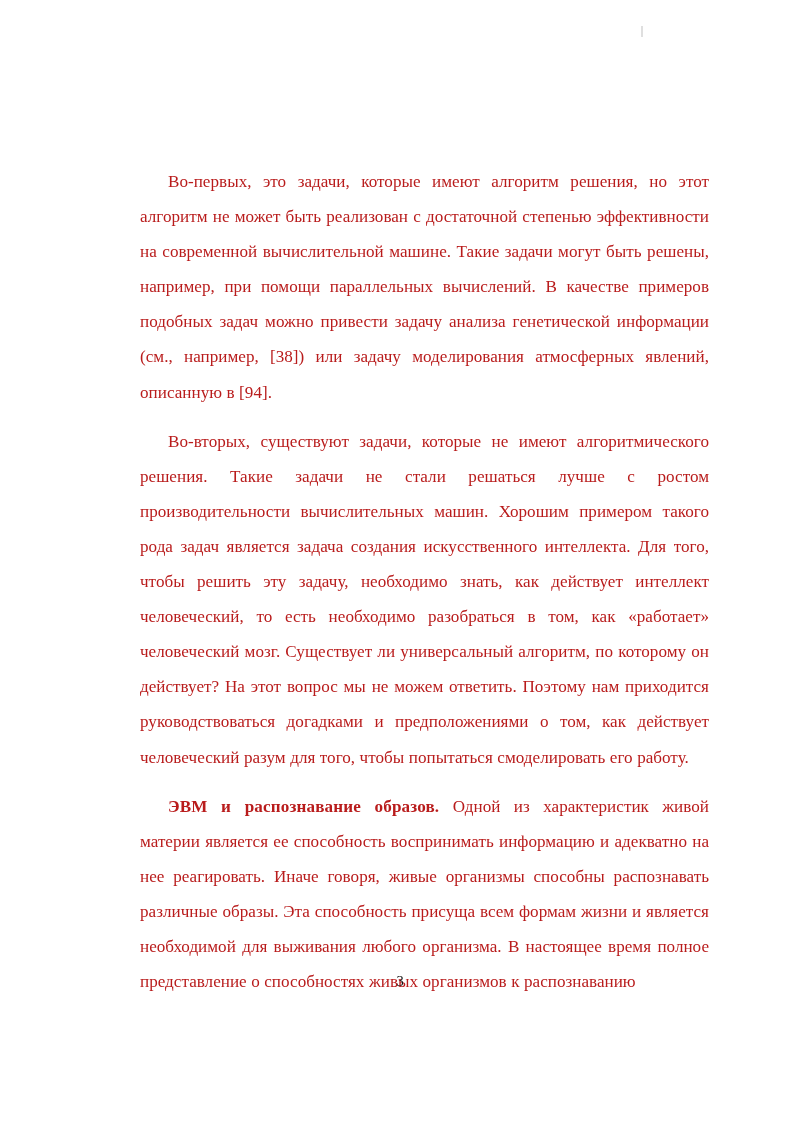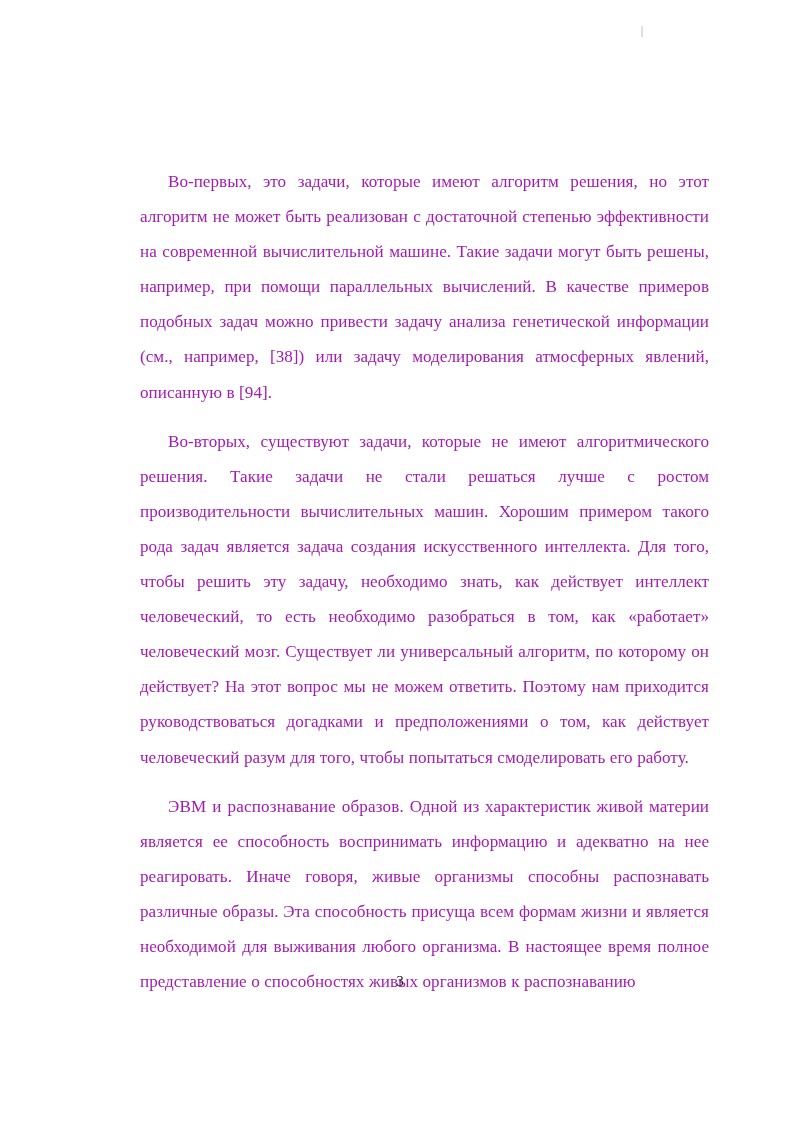"Во-первых, это задачи, которые имеют" .para { color: #a21caf -> #b91c1c }
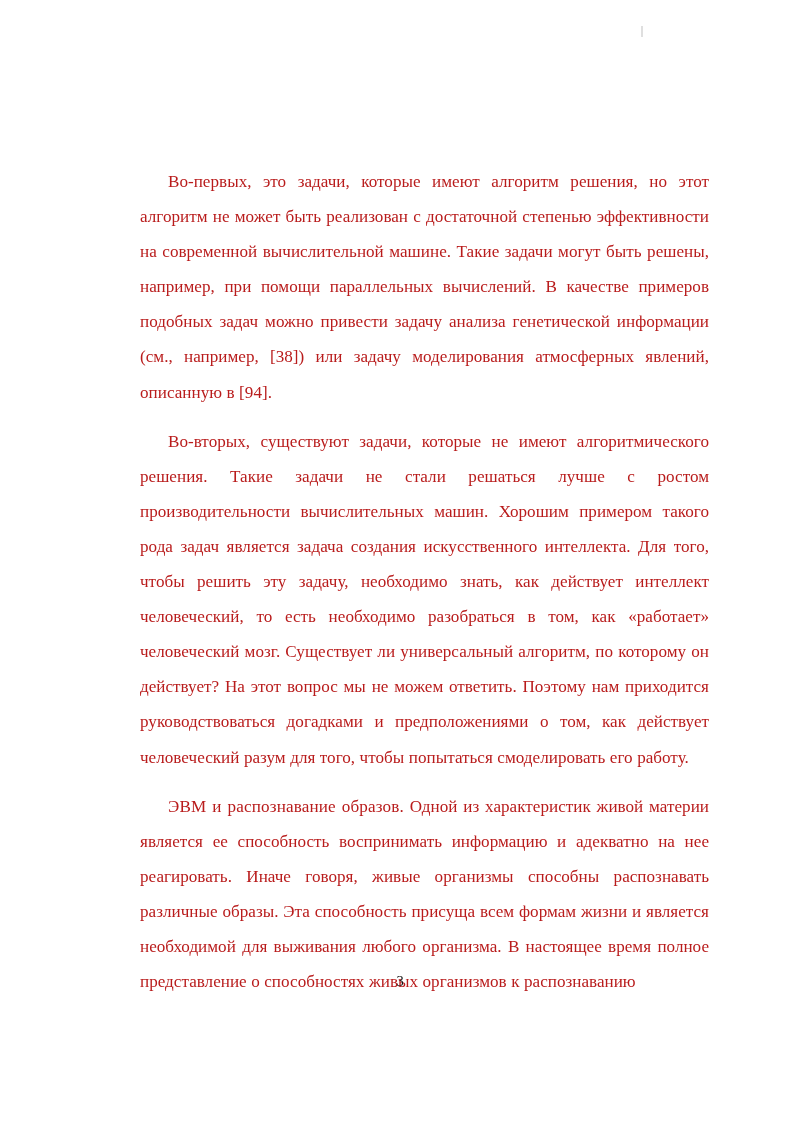"ЭВМ и распознавание образов." .run-in-heading { font-weight: normal -> bold }
